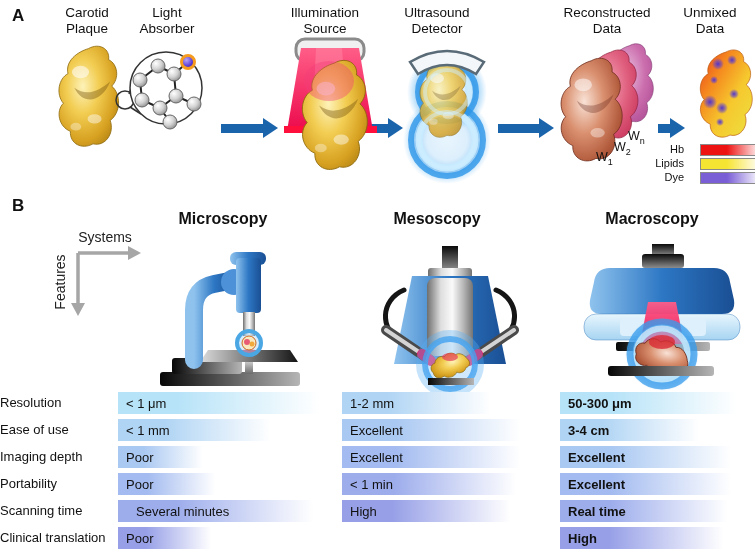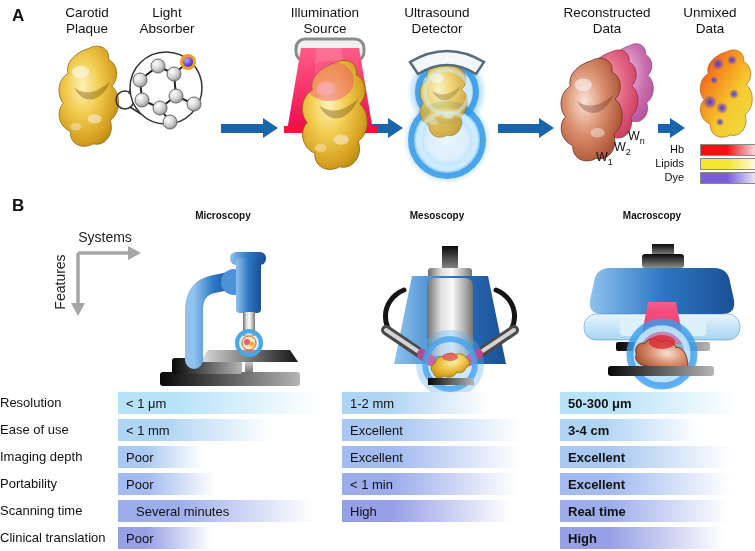"Microscopy" .col-header { font-size: 10px -> 16px }
